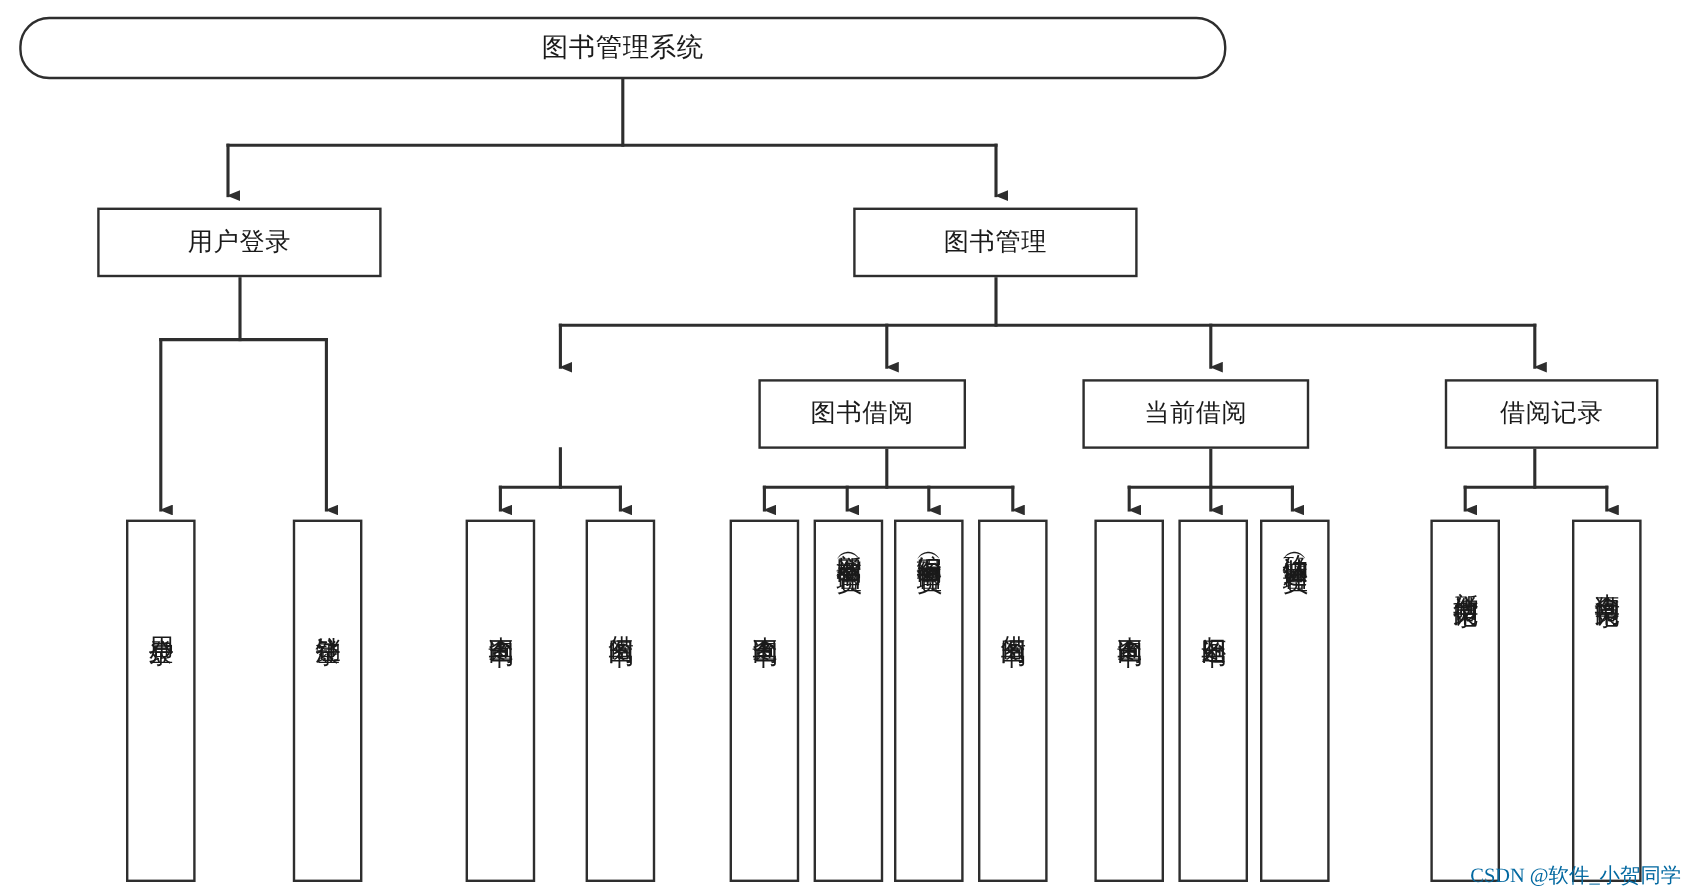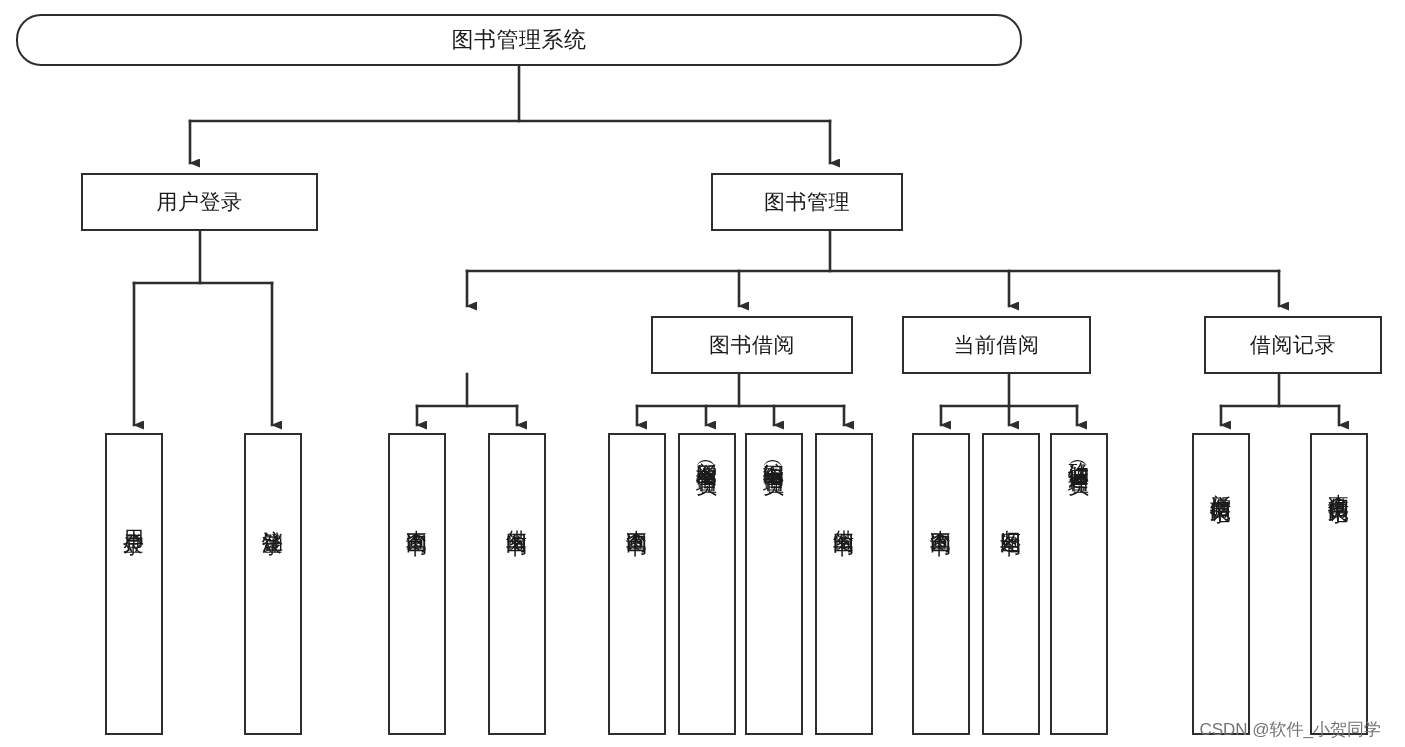"图书管理" div.node { width: 192px -> 237px }
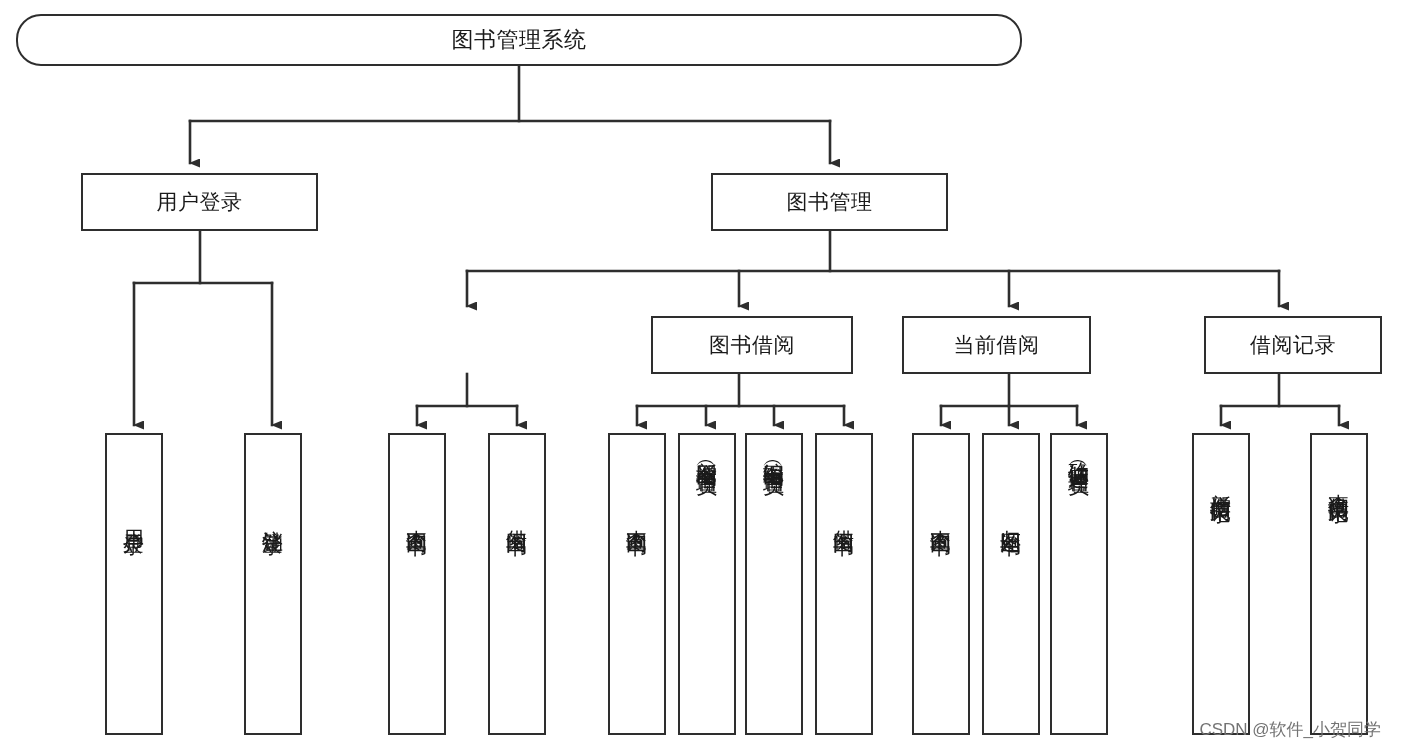"图书借阅" div.node { margin-left: 19px -> none; width: 202px -> 173px }
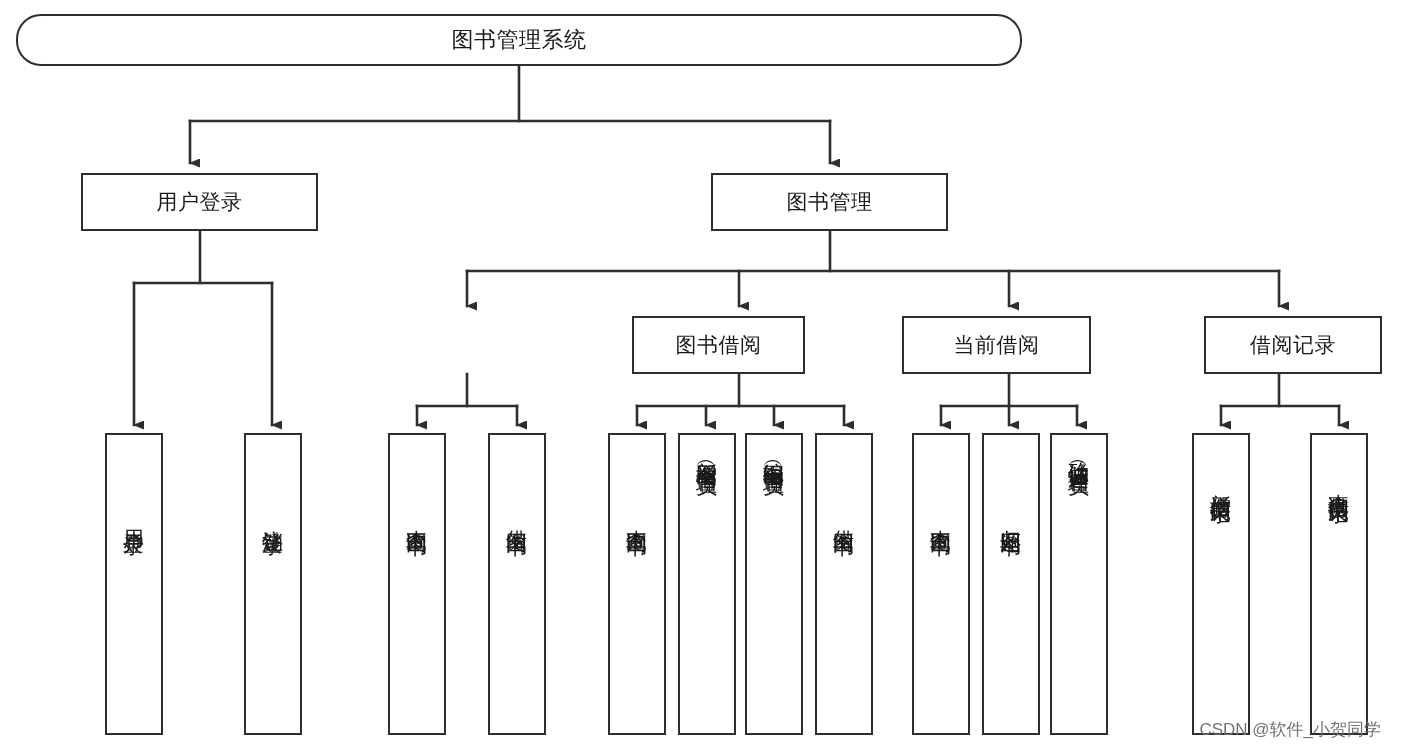"CSDN @软件_小贺同学" #watermark { color: #737373 -> #0369a1; font-family: Liberation Sans, sans-serif -> Liberation Serif, serif; right: 24px -> 4px }
